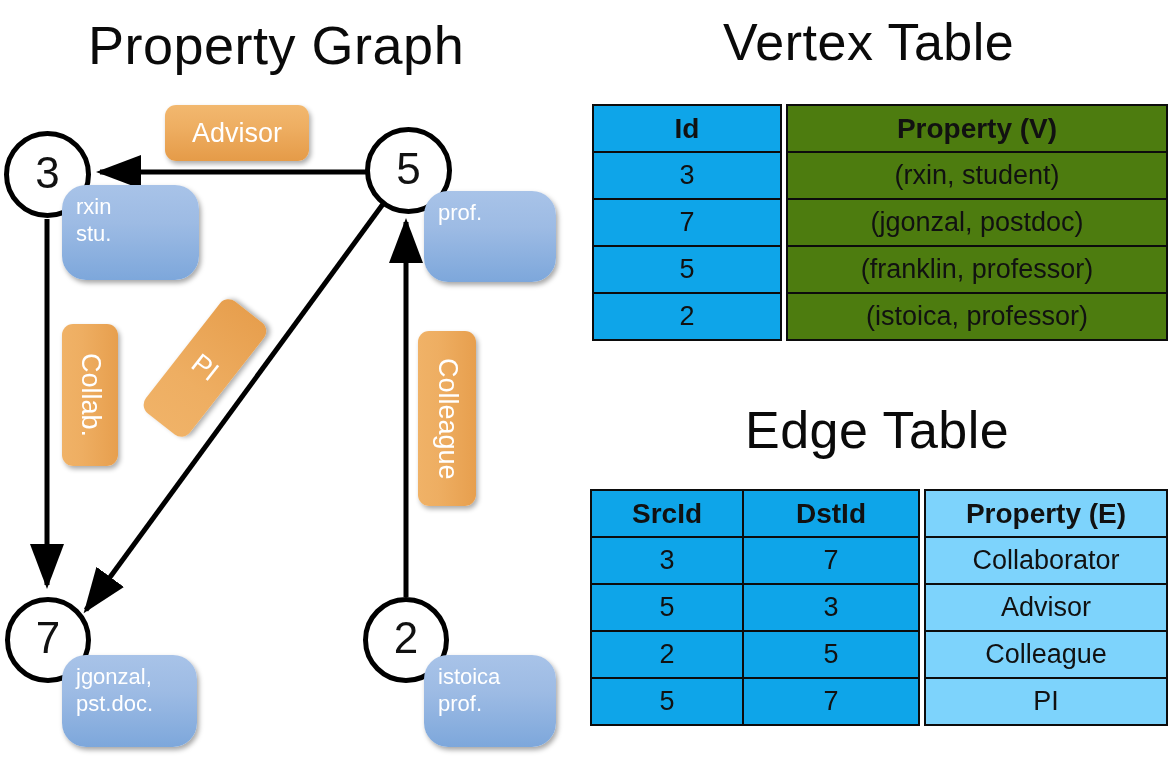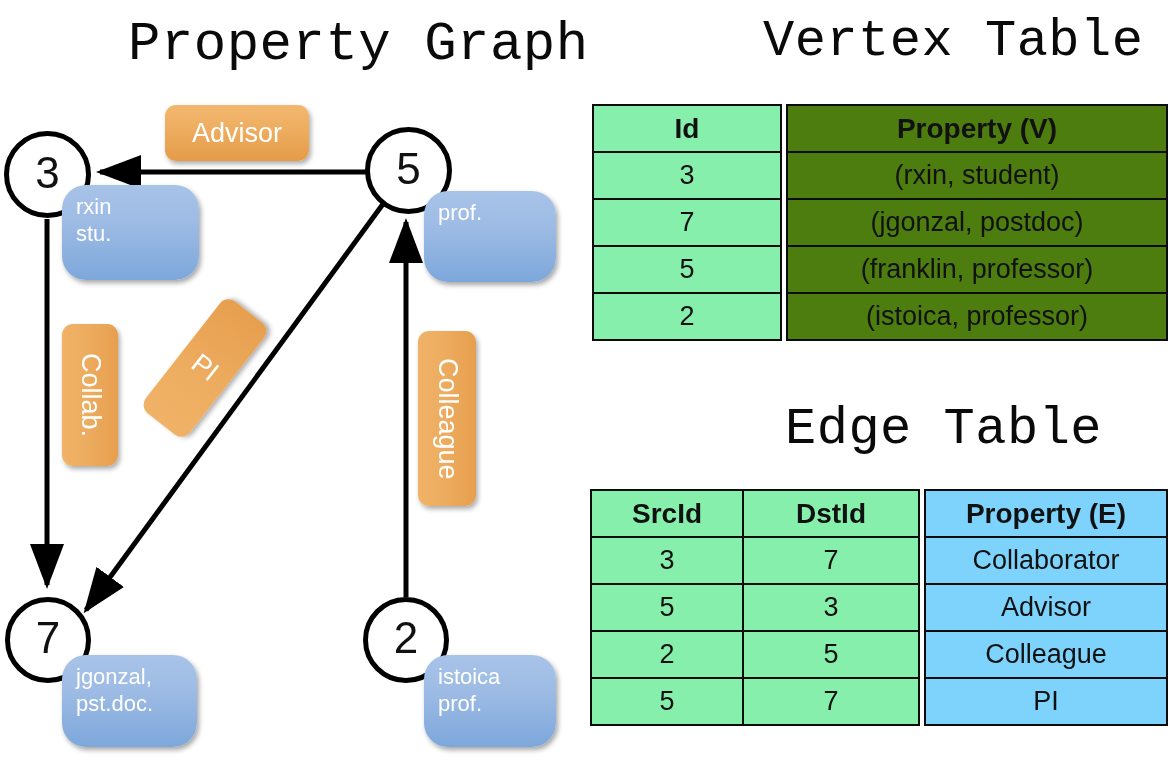"Property Graph" .title { font-family: Liberation Mono, monospace -> Liberation Sans, sans-serif; margin-left: 40px -> none }
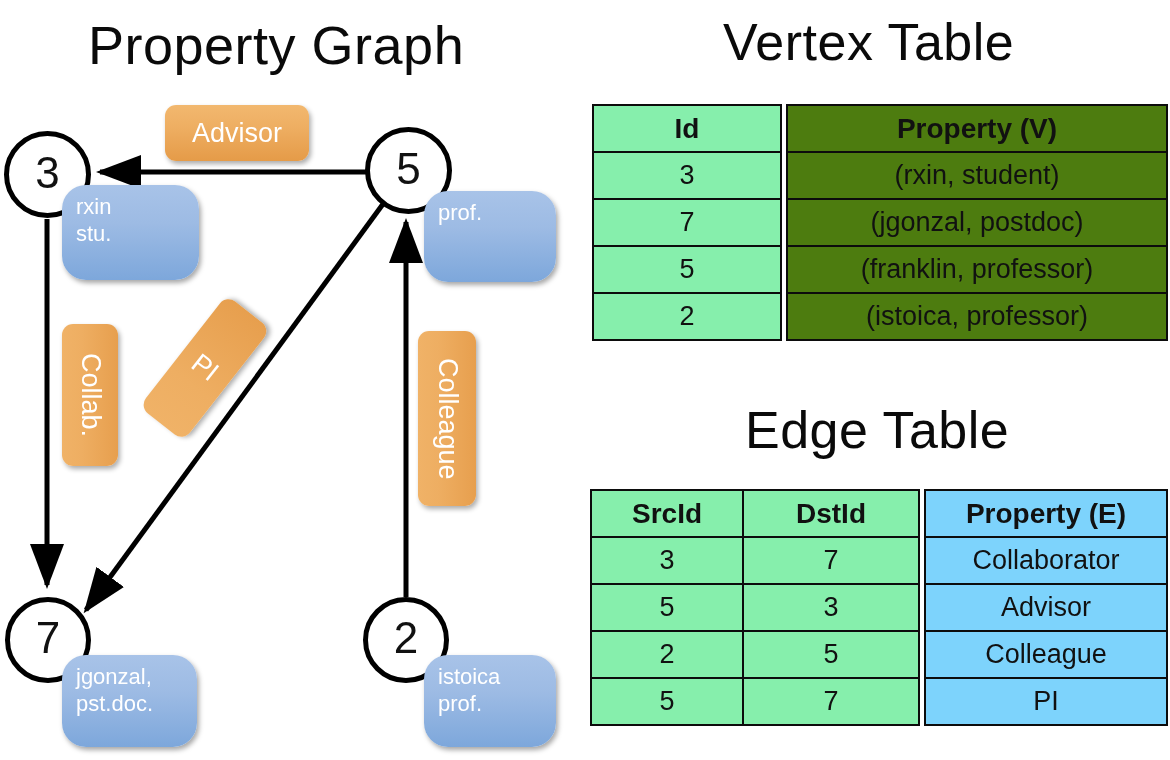"Id" table td { background: #86efac -> #0ea5e9 }
